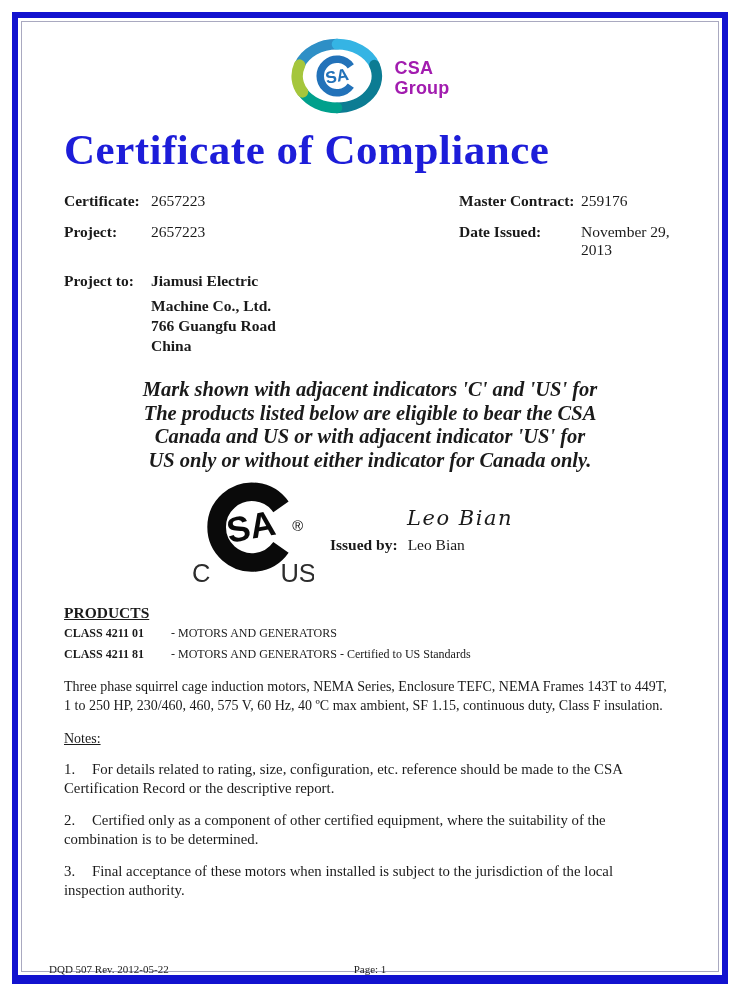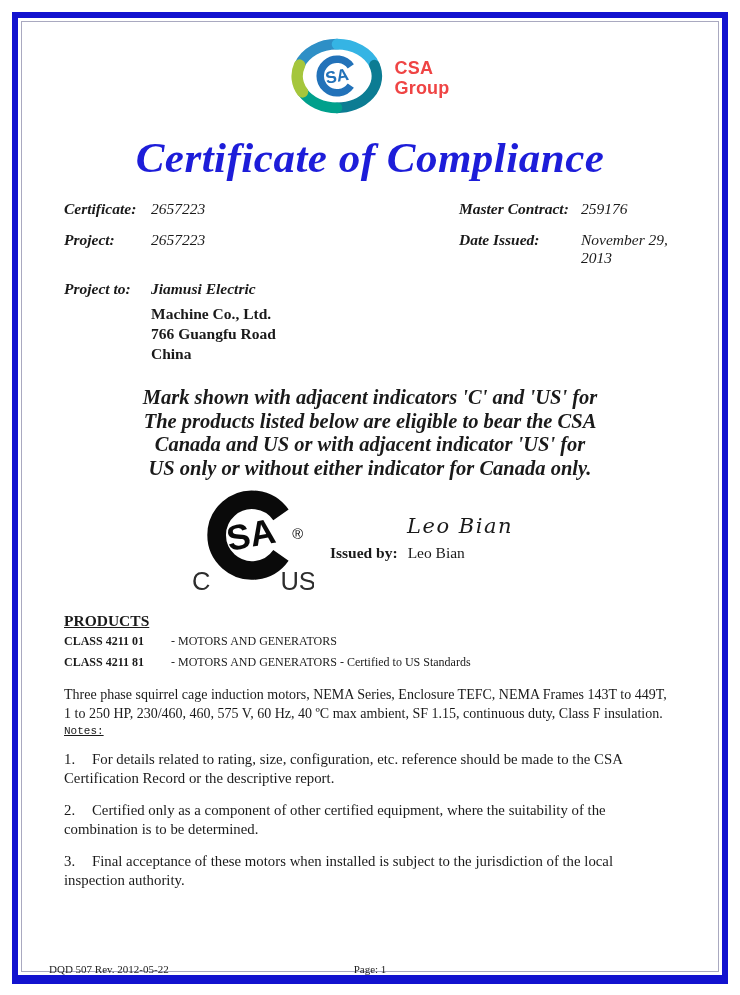"CSA" .logo-text { color: #ef4444 -> #a21caf }
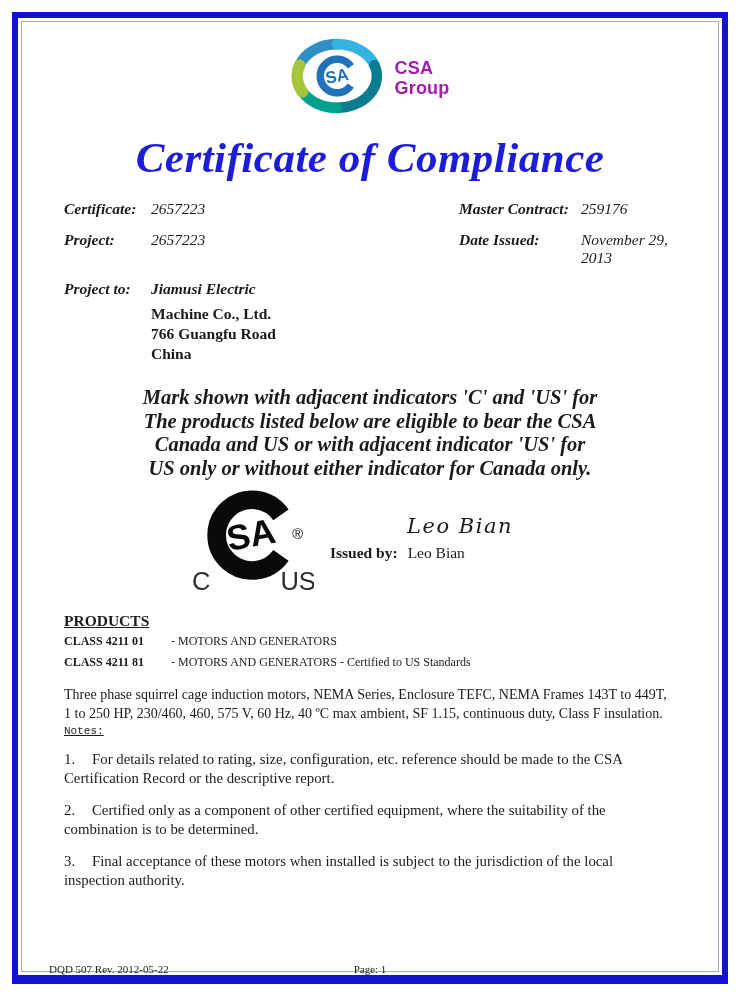"Certificate of Compliance" .title { font-style: italic -> none; margin-top: 14px -> 6px; text-align: center -> left }
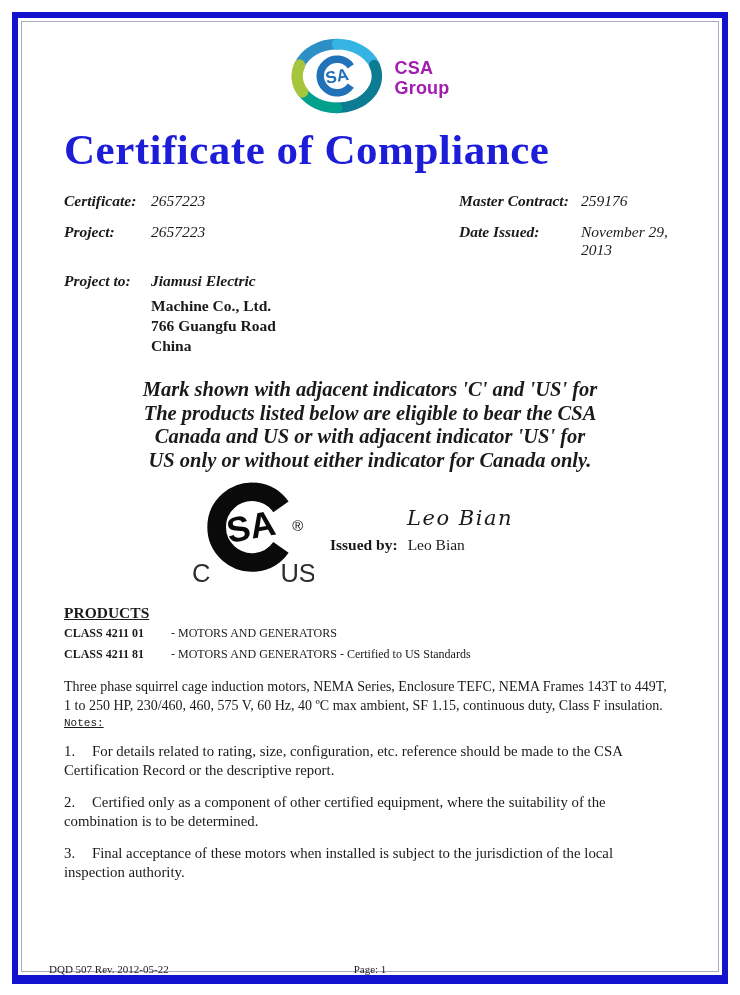"Certificate:" .meta-grid { font-style: italic -> none }
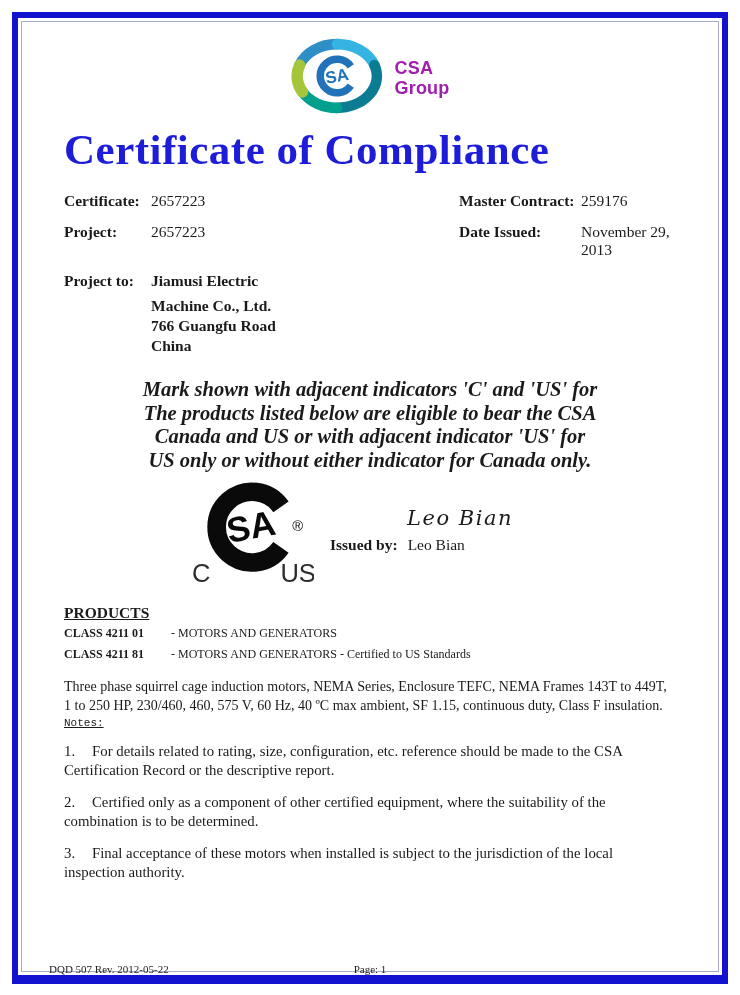"Notes:" .notes-heading { font-family: Liberation Mono, monospace -> none; font-size: 11px -> 14px; margin-top: 2px -> 16px }
